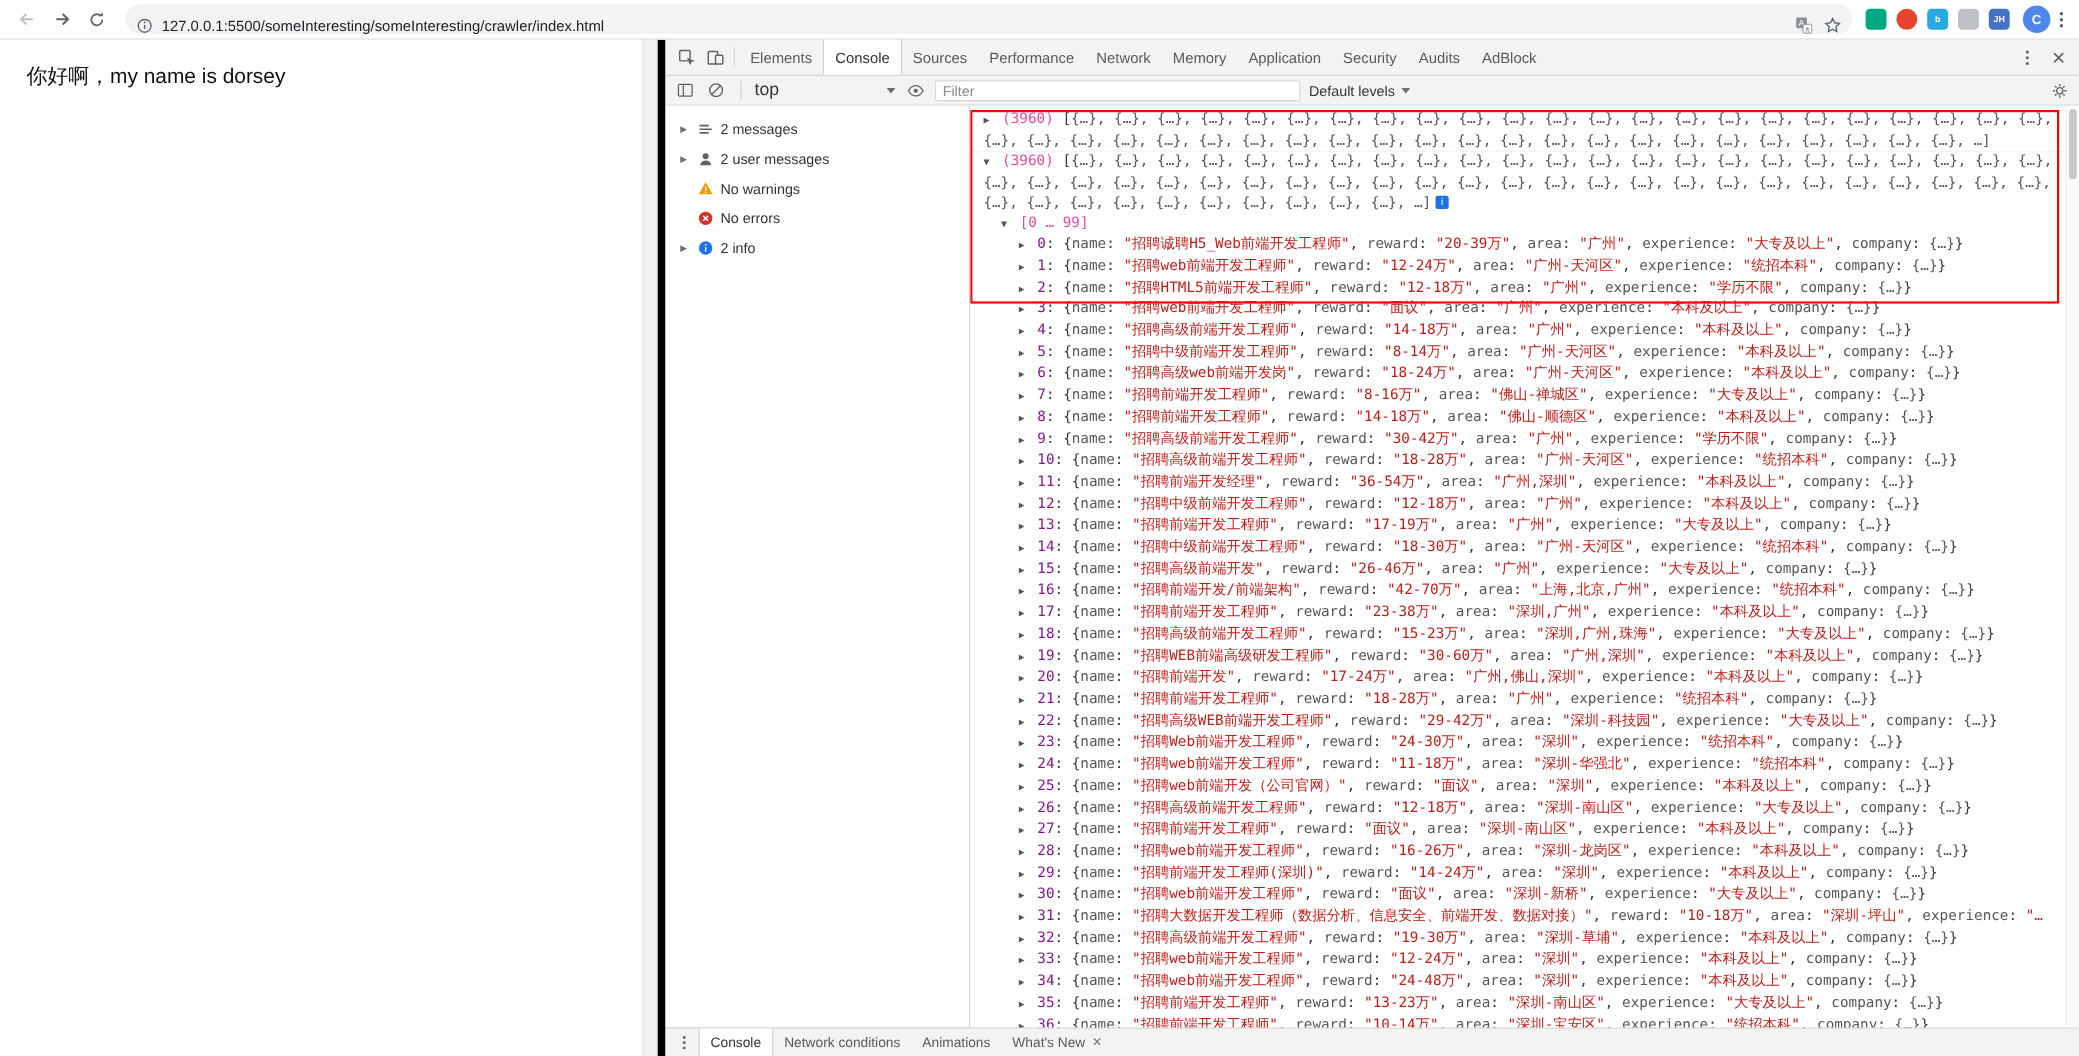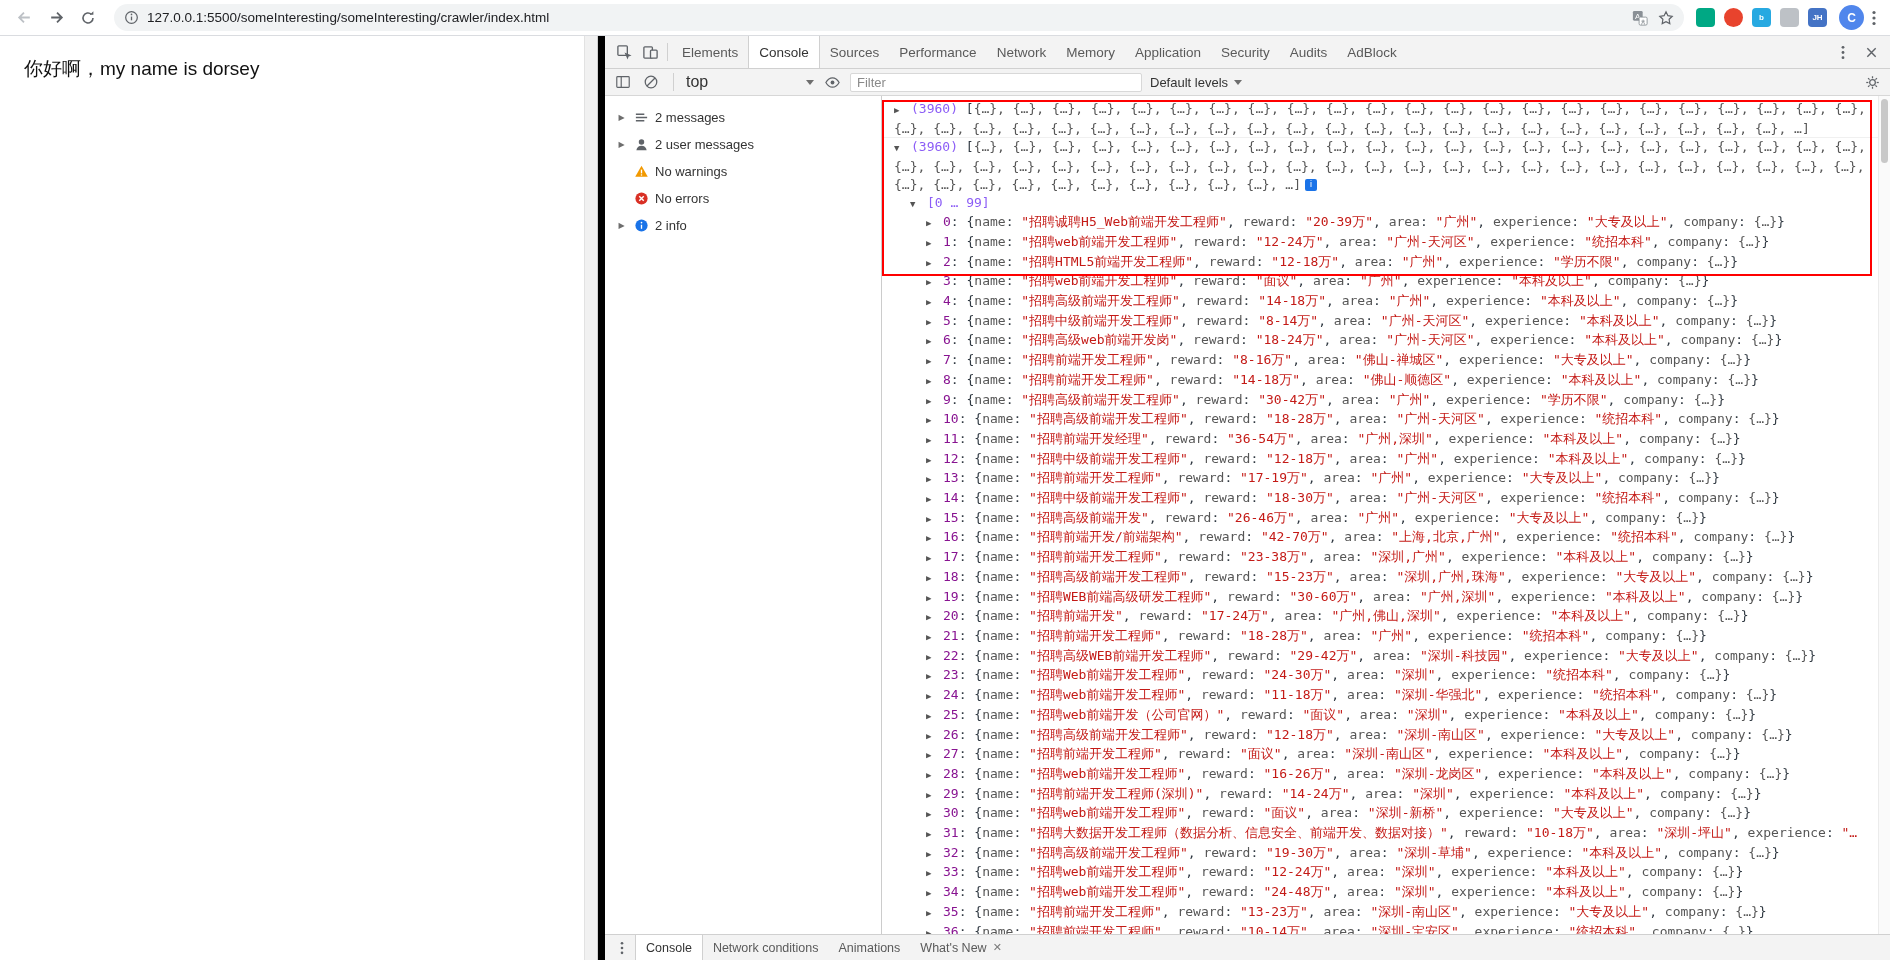"127.0.0.1:5500/someInteresting/someInter" .omnibox { align-items: center -> flex-end }
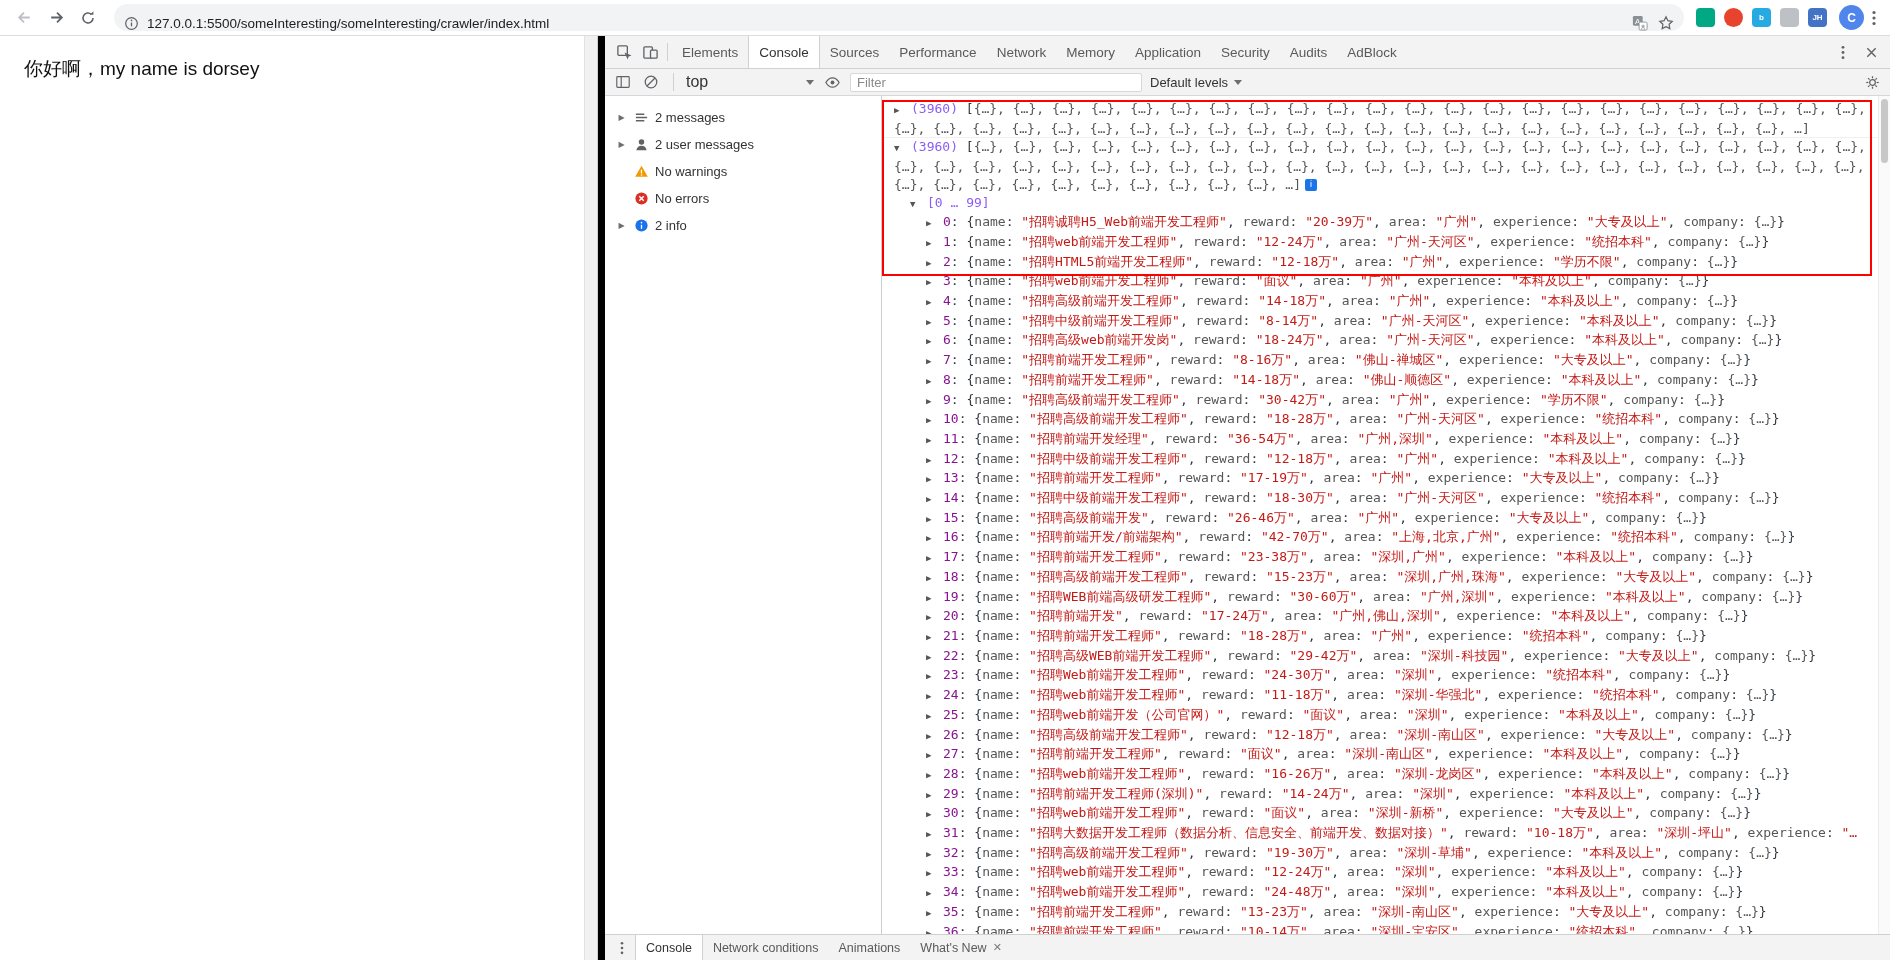"Filter" .filter { width: 292px -> 332px }
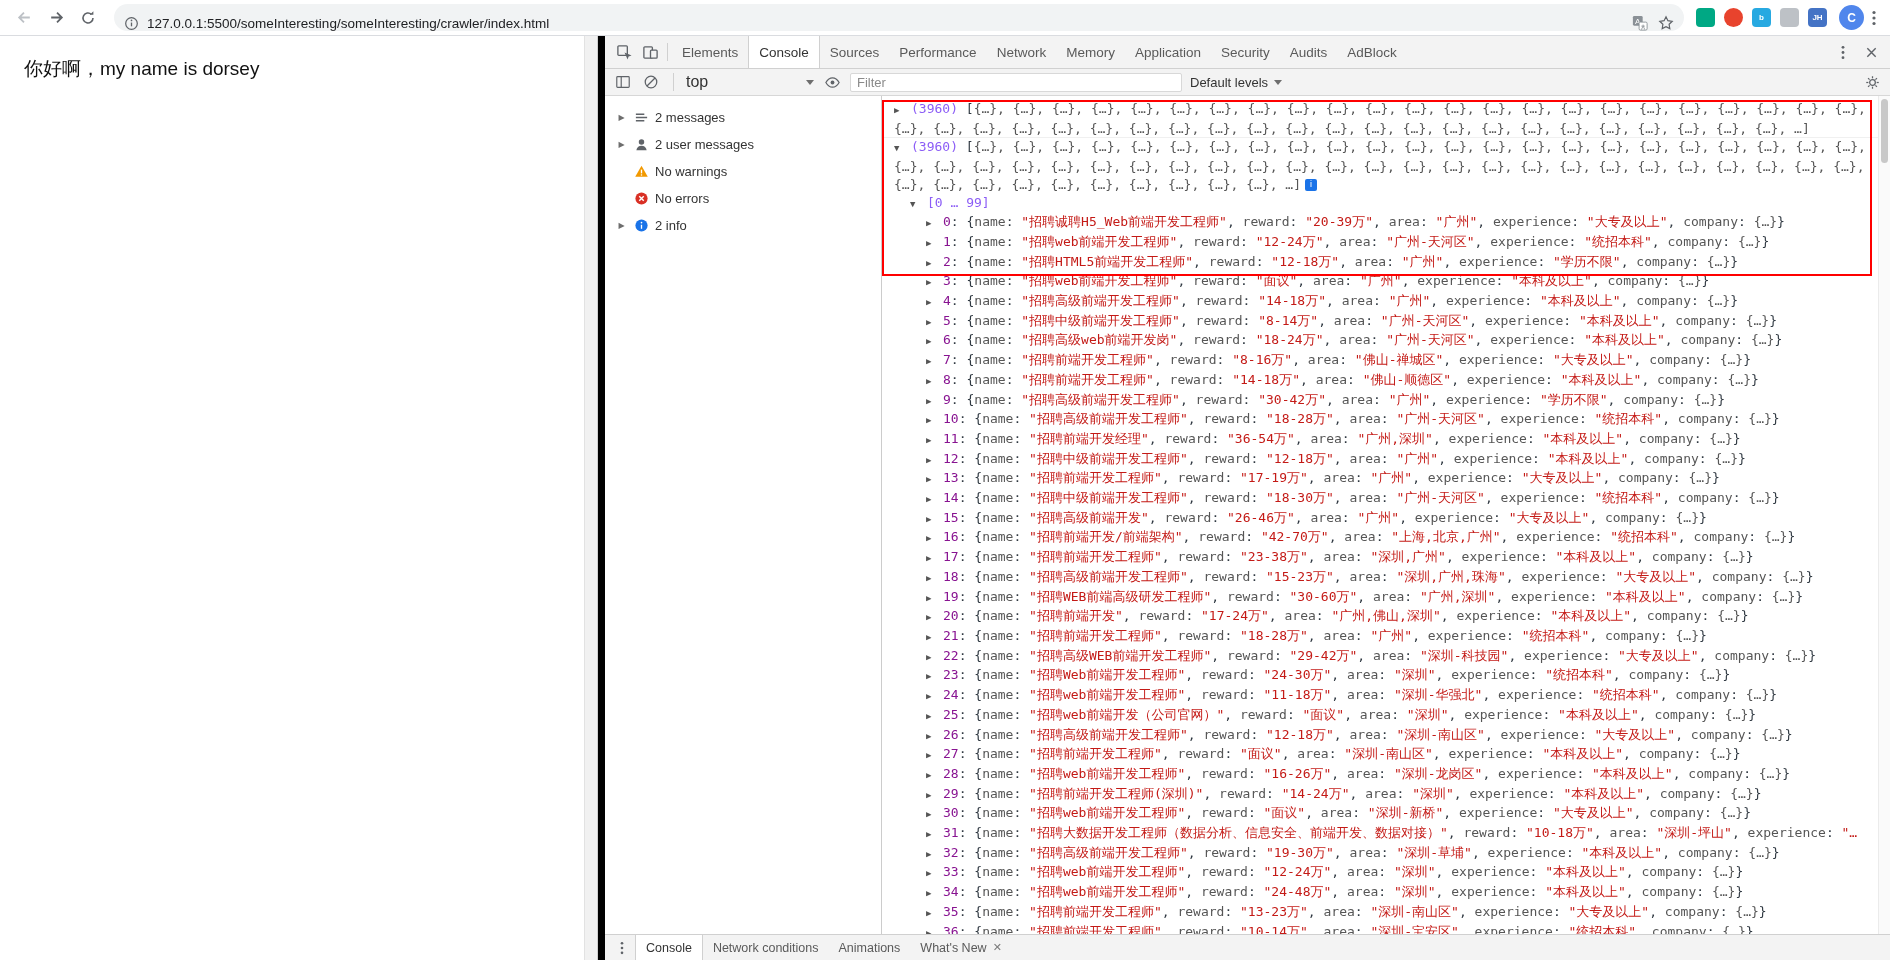"(3960)" .len { color: #8b5cf6 -> #ec4899 }
